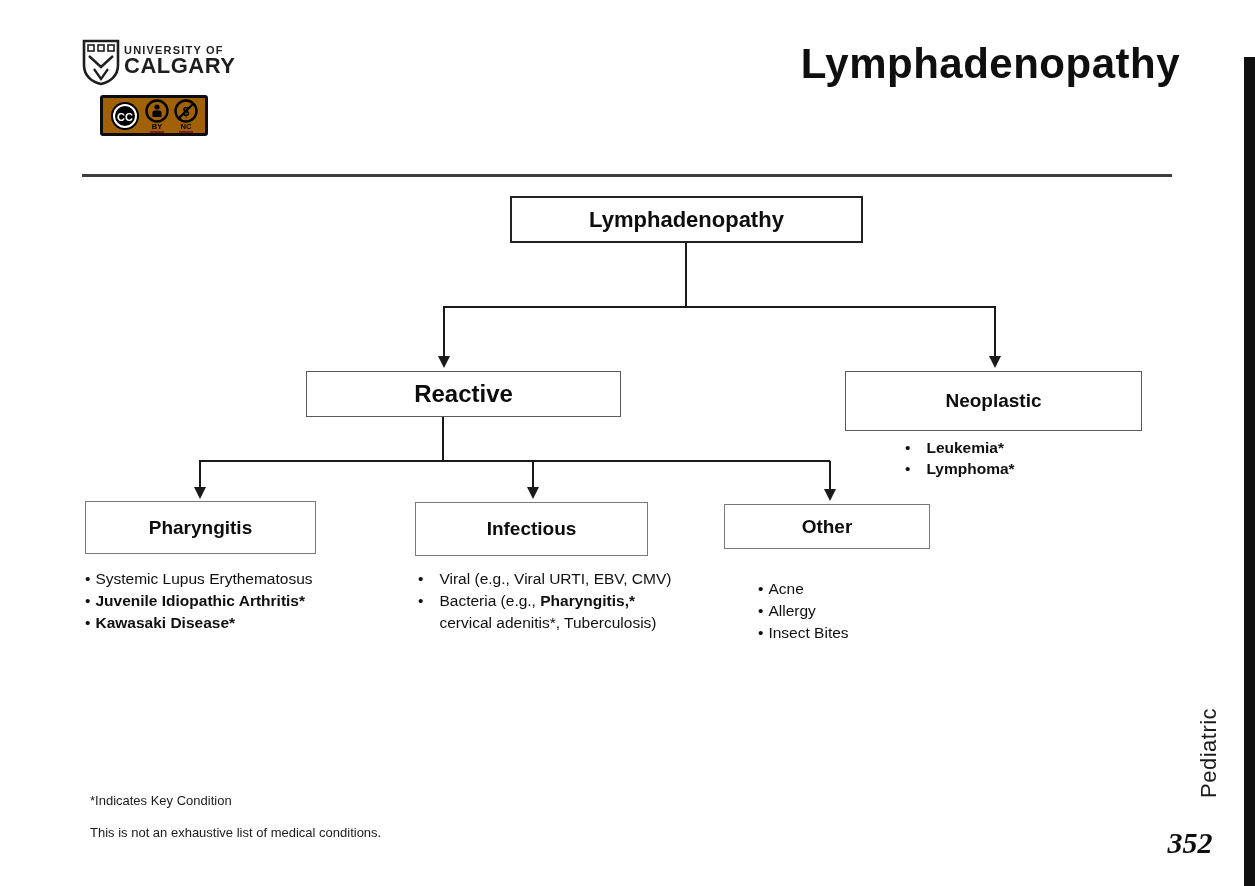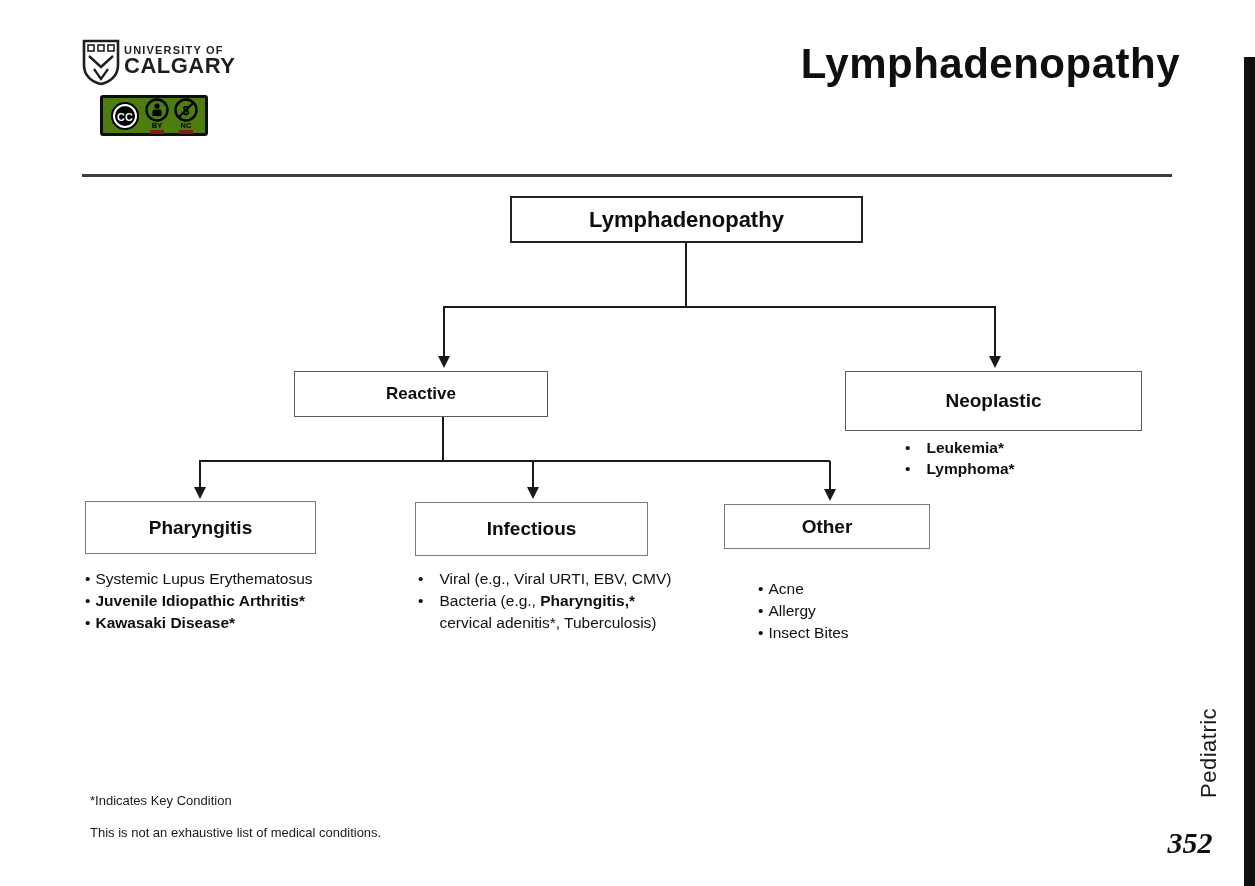"CC" #cc-badge { background: #4d7c0f -> #a16207 }
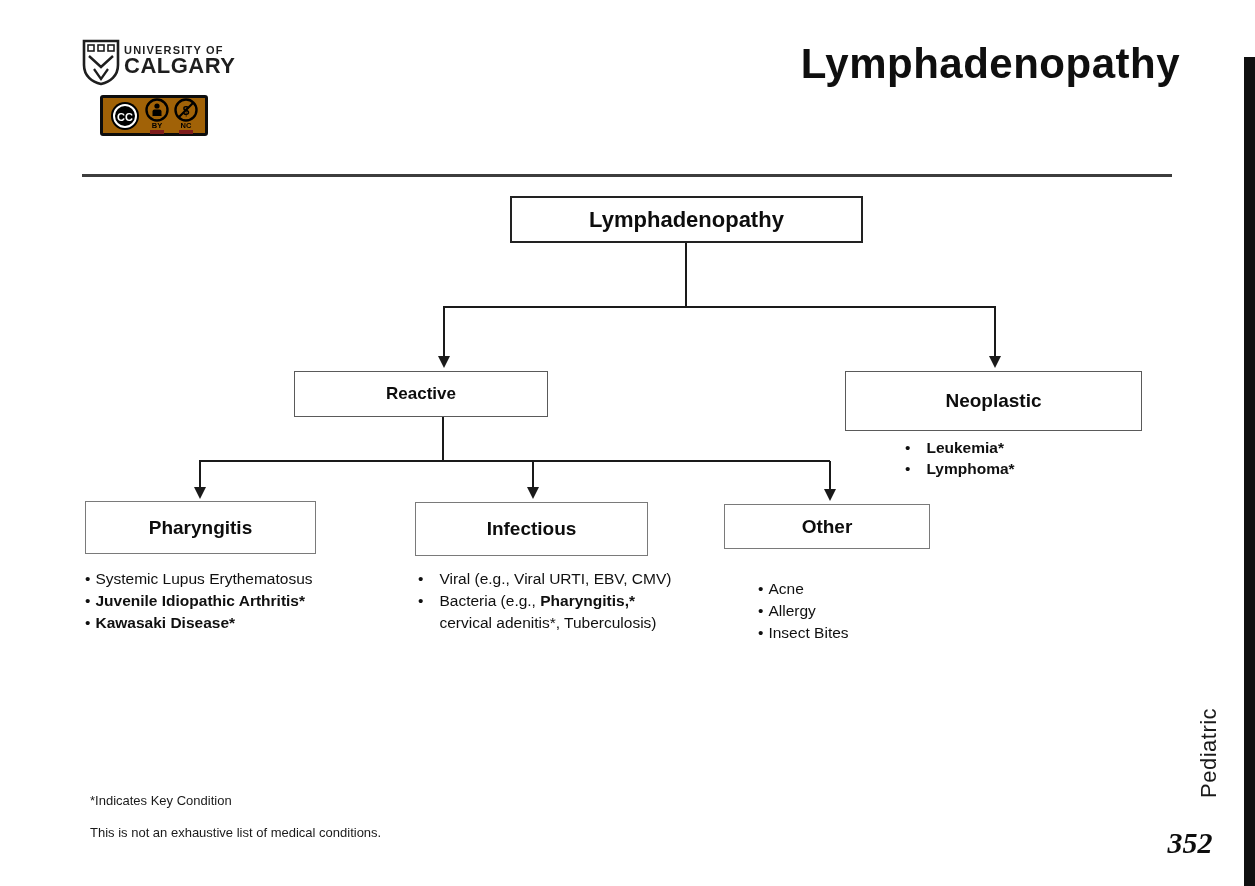"BY" .cc-sub { border-bottom: 4px solid #7f1d1d -> 2px solid #7f1d1d }
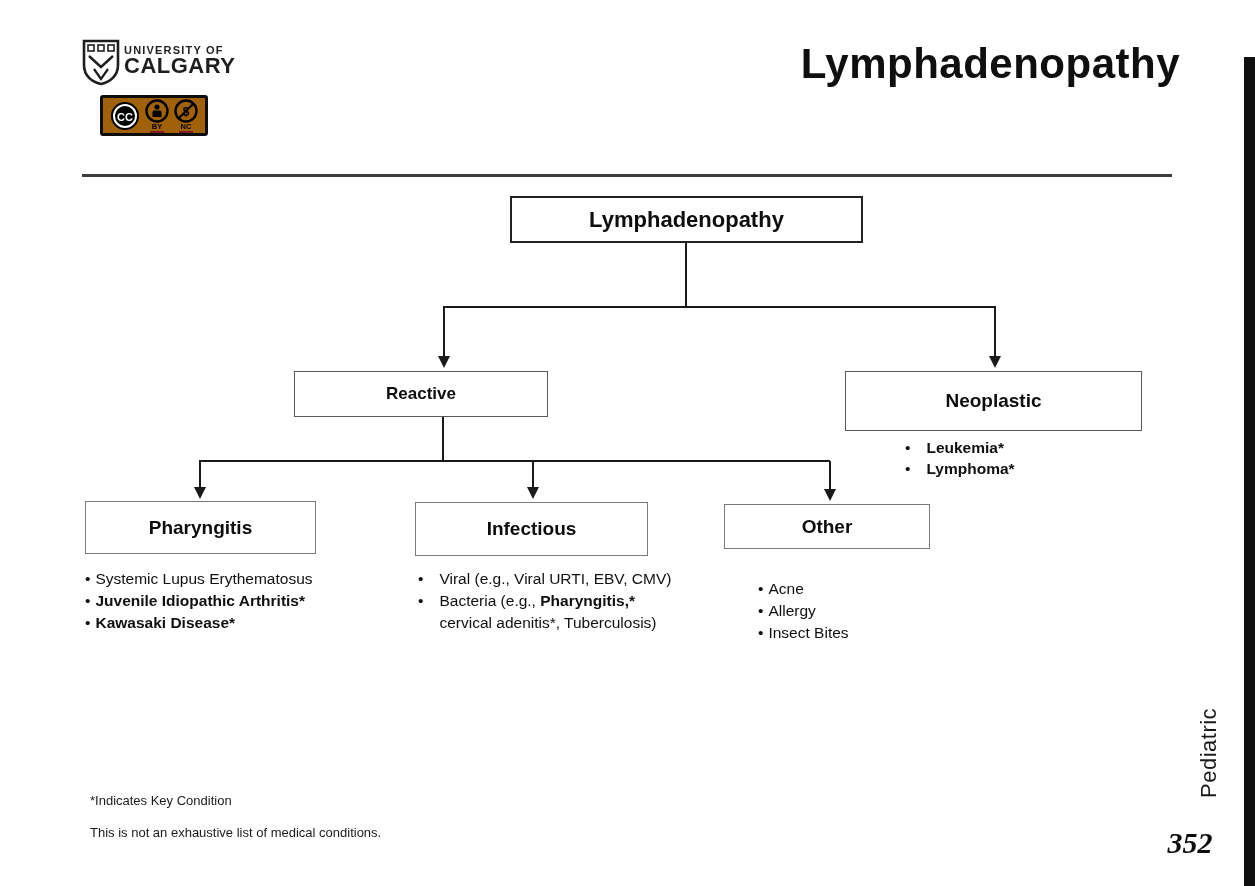"Reactive" #node-reactive { font-size: 17px -> 24px; left: 294px -> 306px; width: 254px -> 315px }
